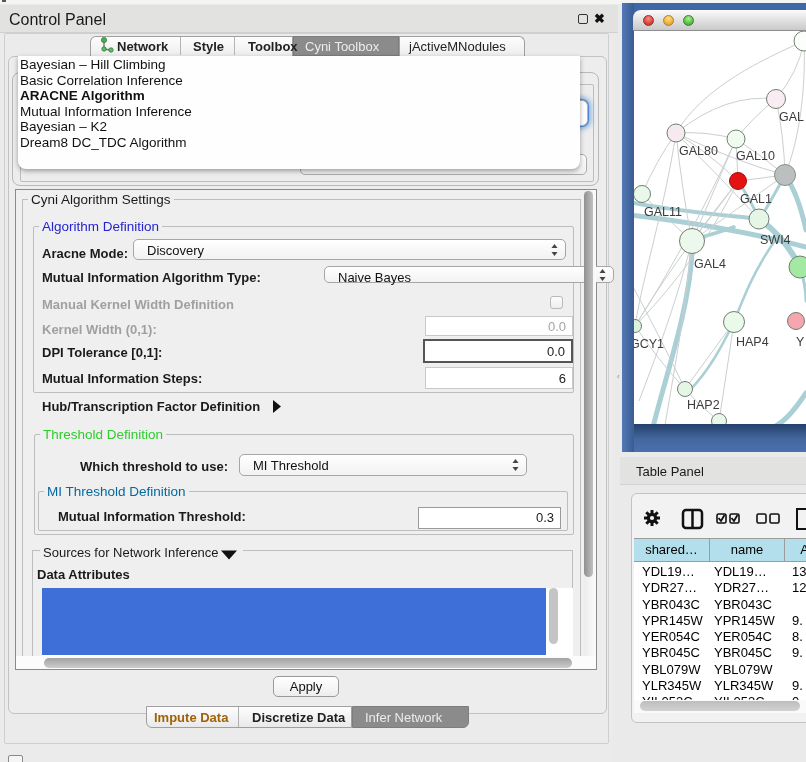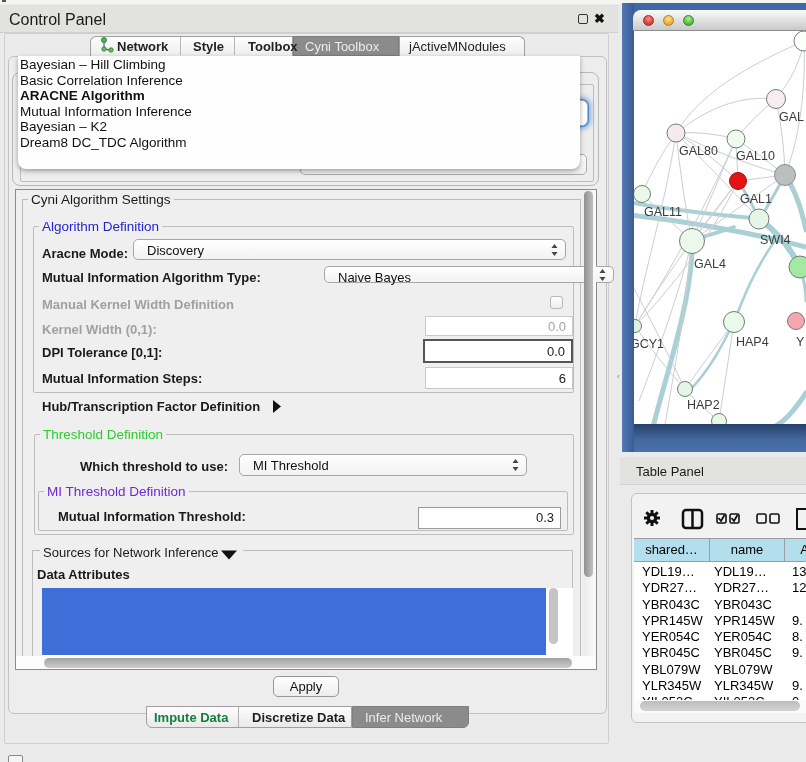"MI Threshold Definition" div.grplabel { color: #6d28d9 -> #0369a1 }
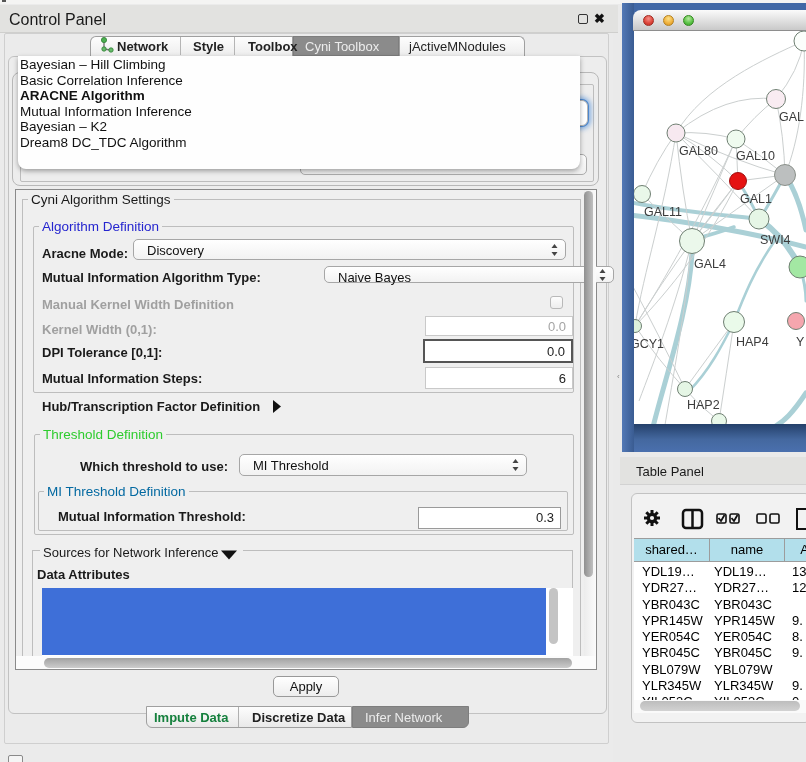"Impute Data" div.abs { color: #15803d -> #a16207 }
